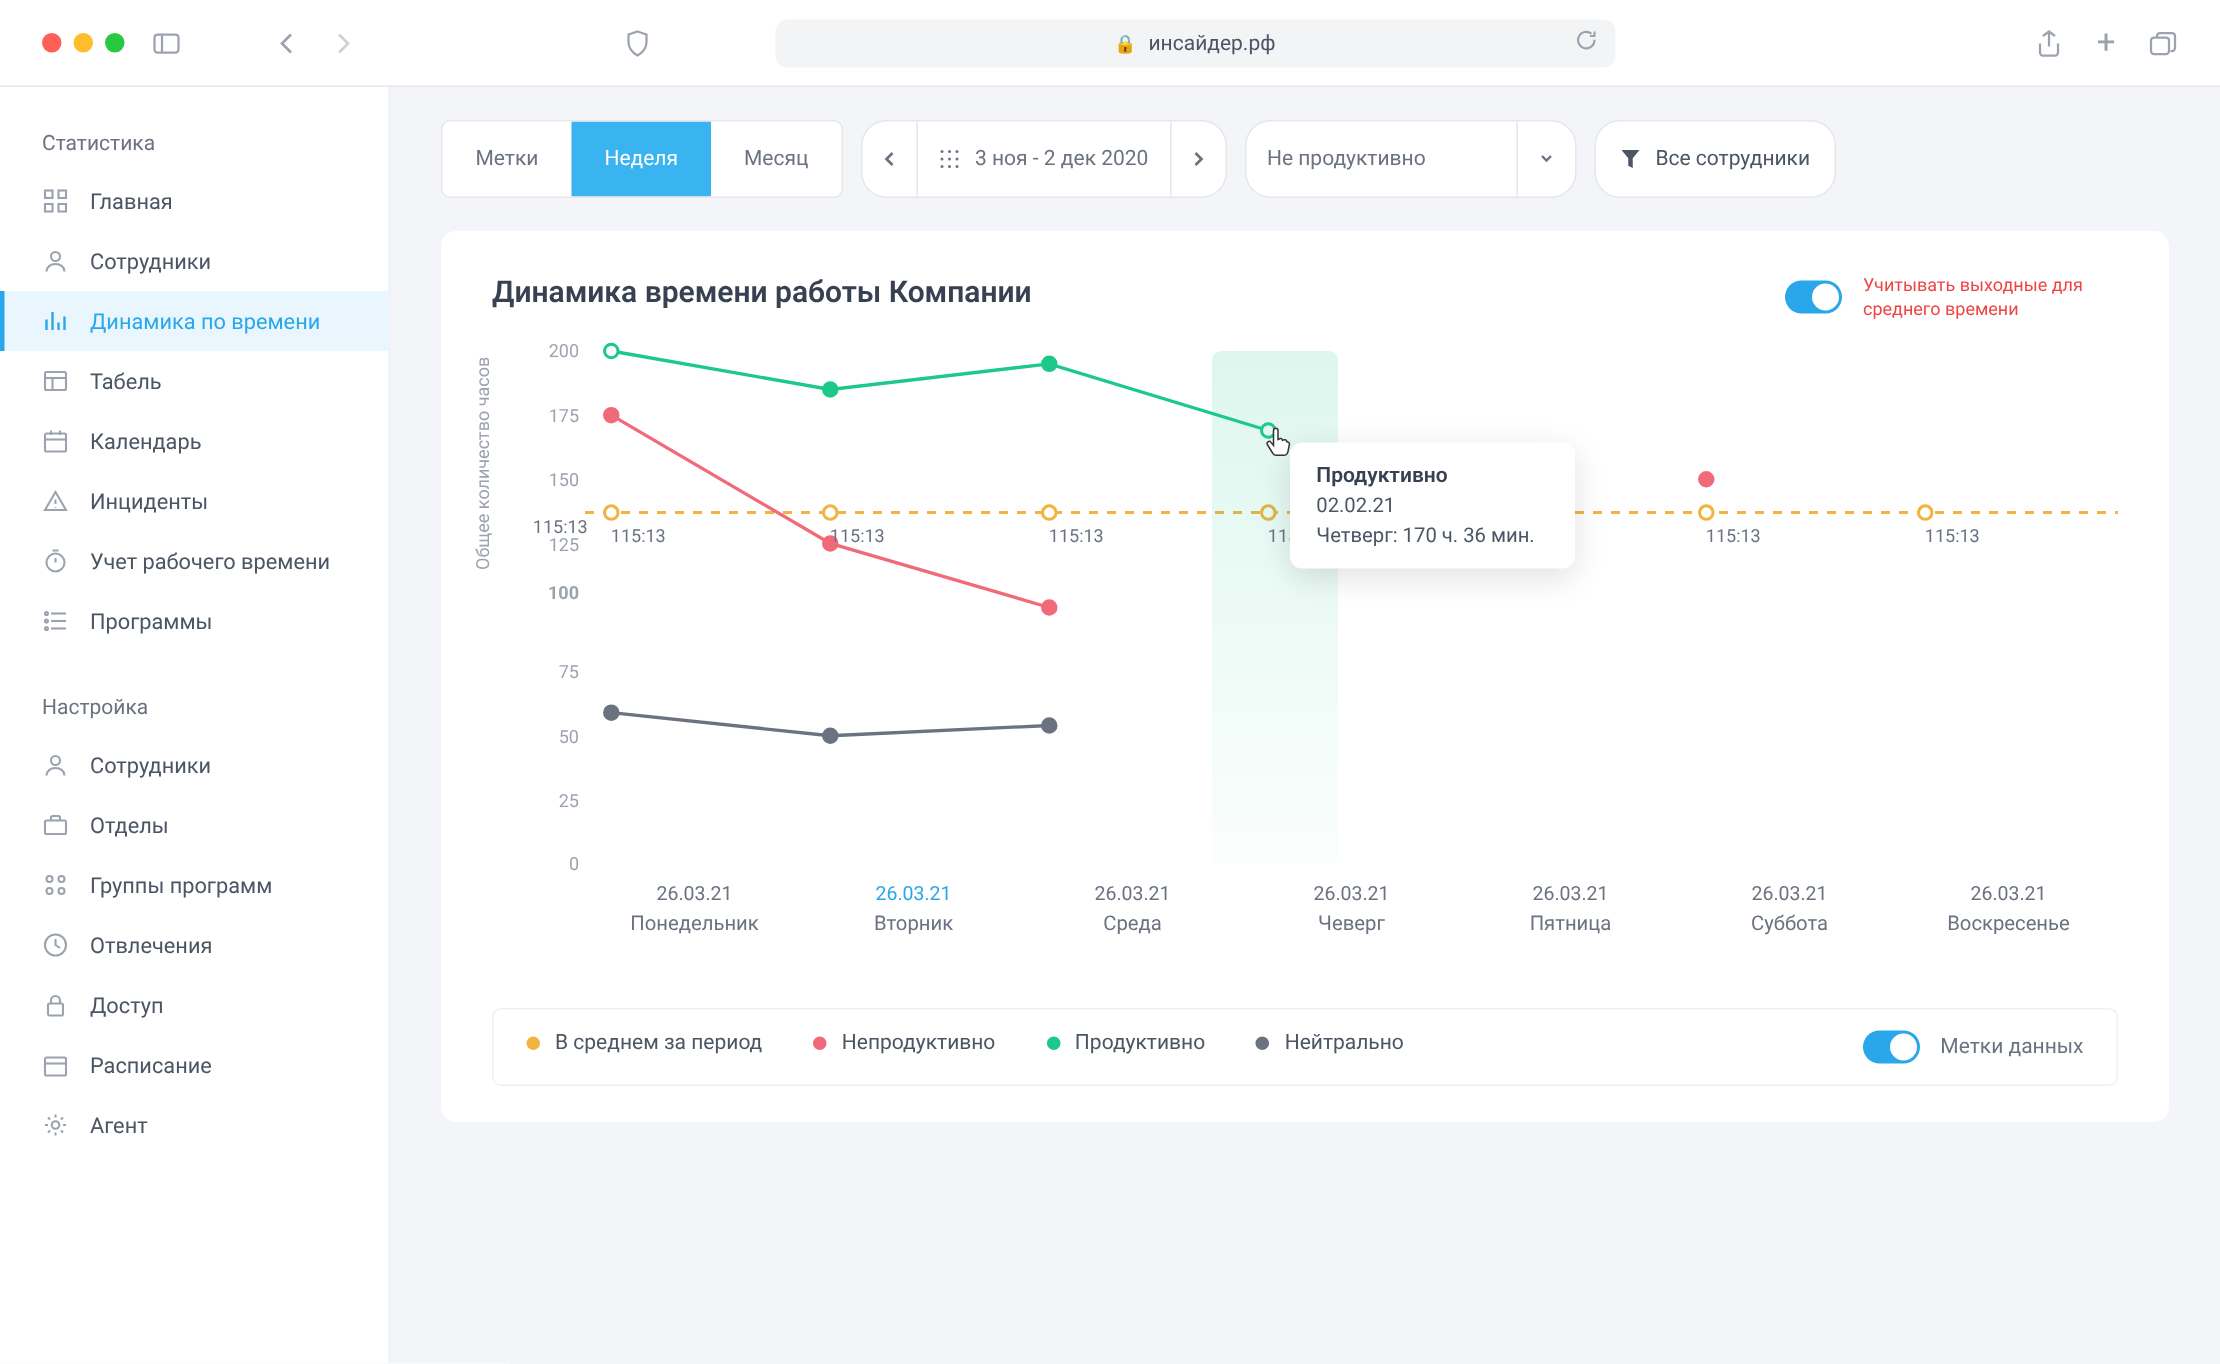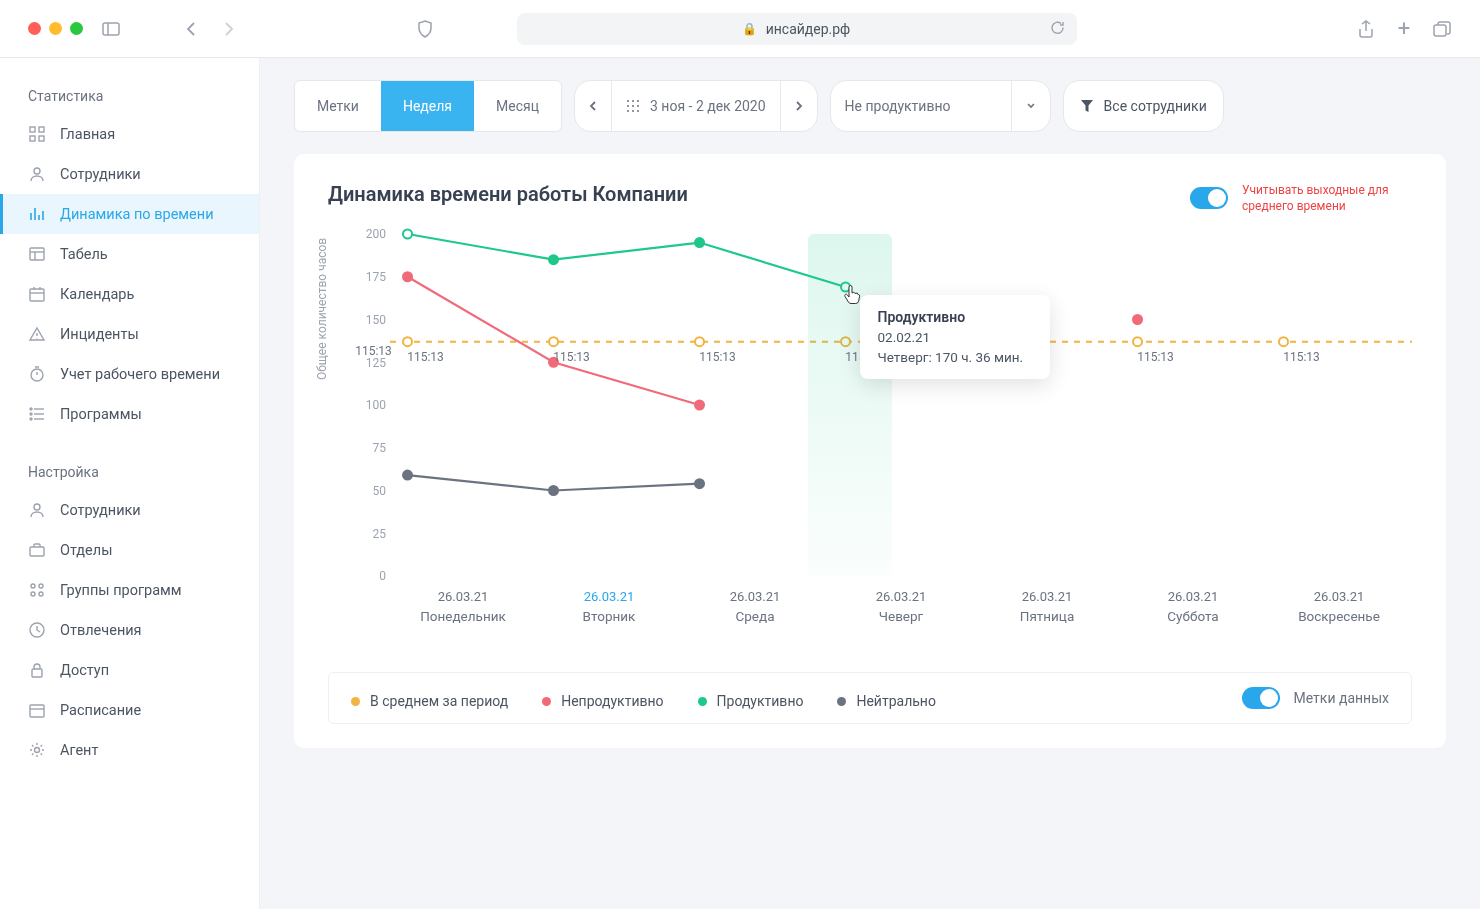"100" div.y-tick { font-weight: none -> bold; top: 171px -> 161px }
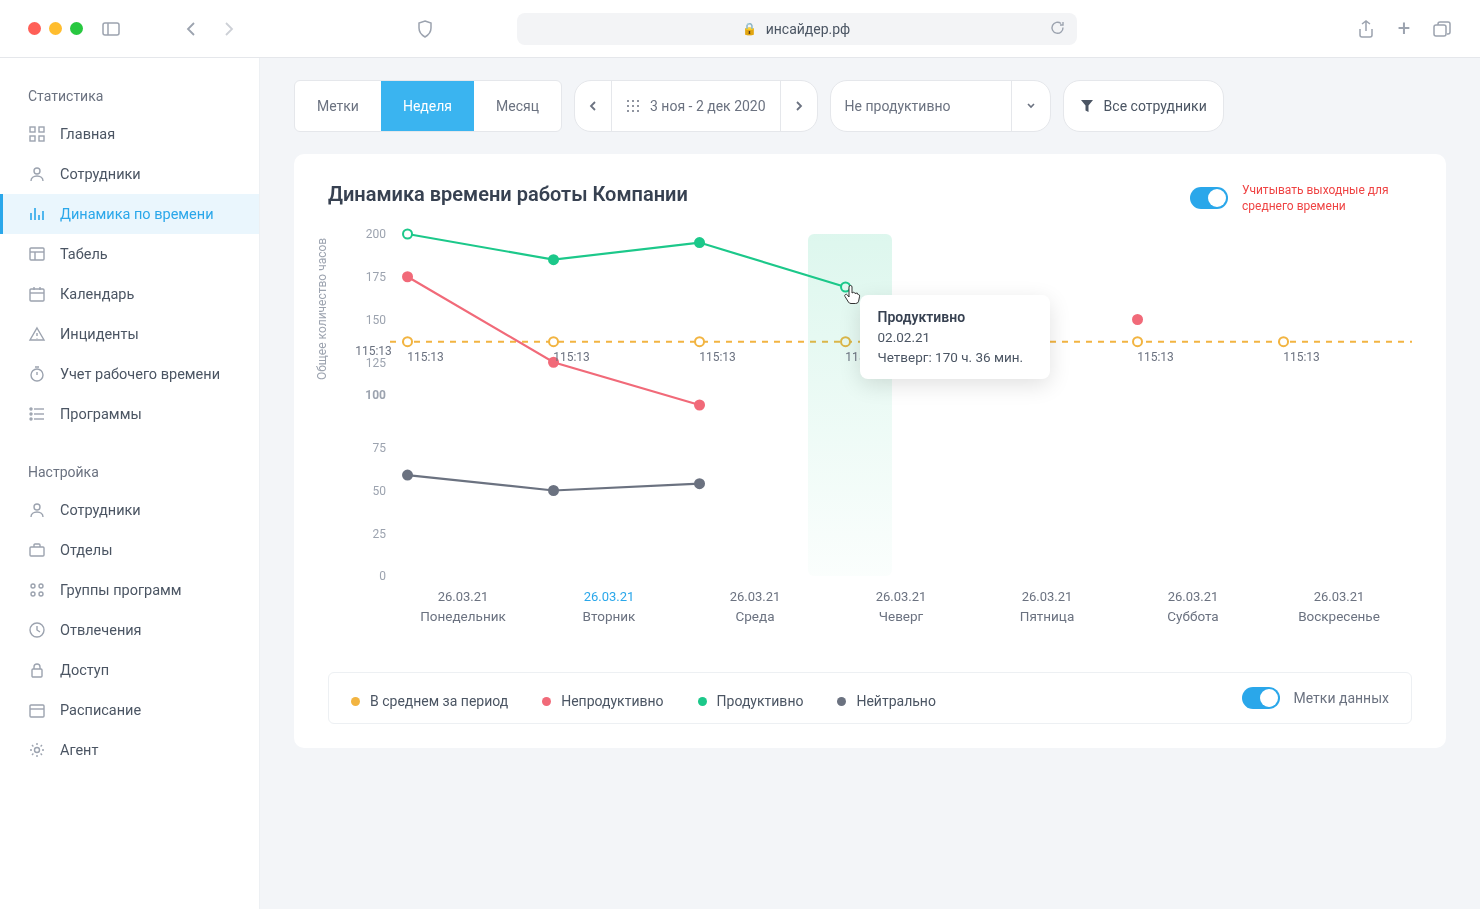"В среднем за период" .legend { align-items: flex-end -> flex-start }
